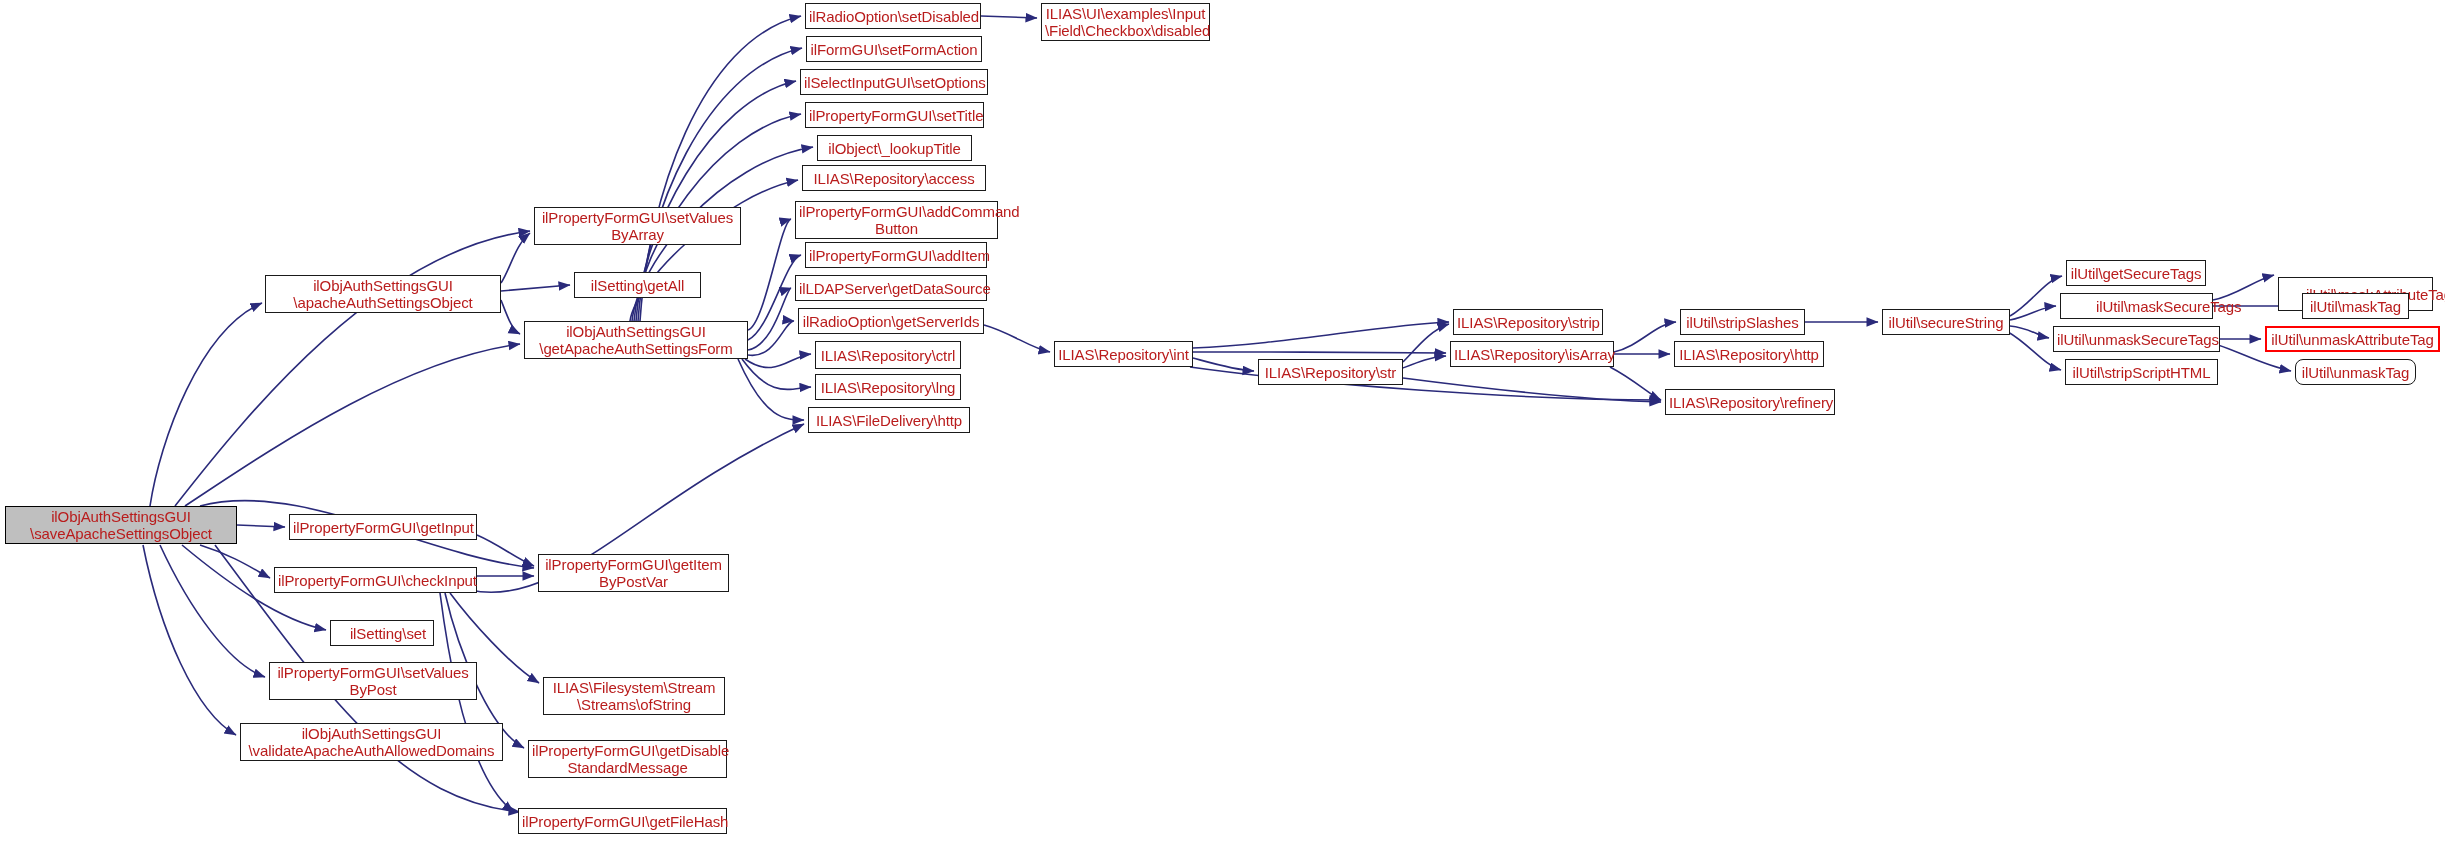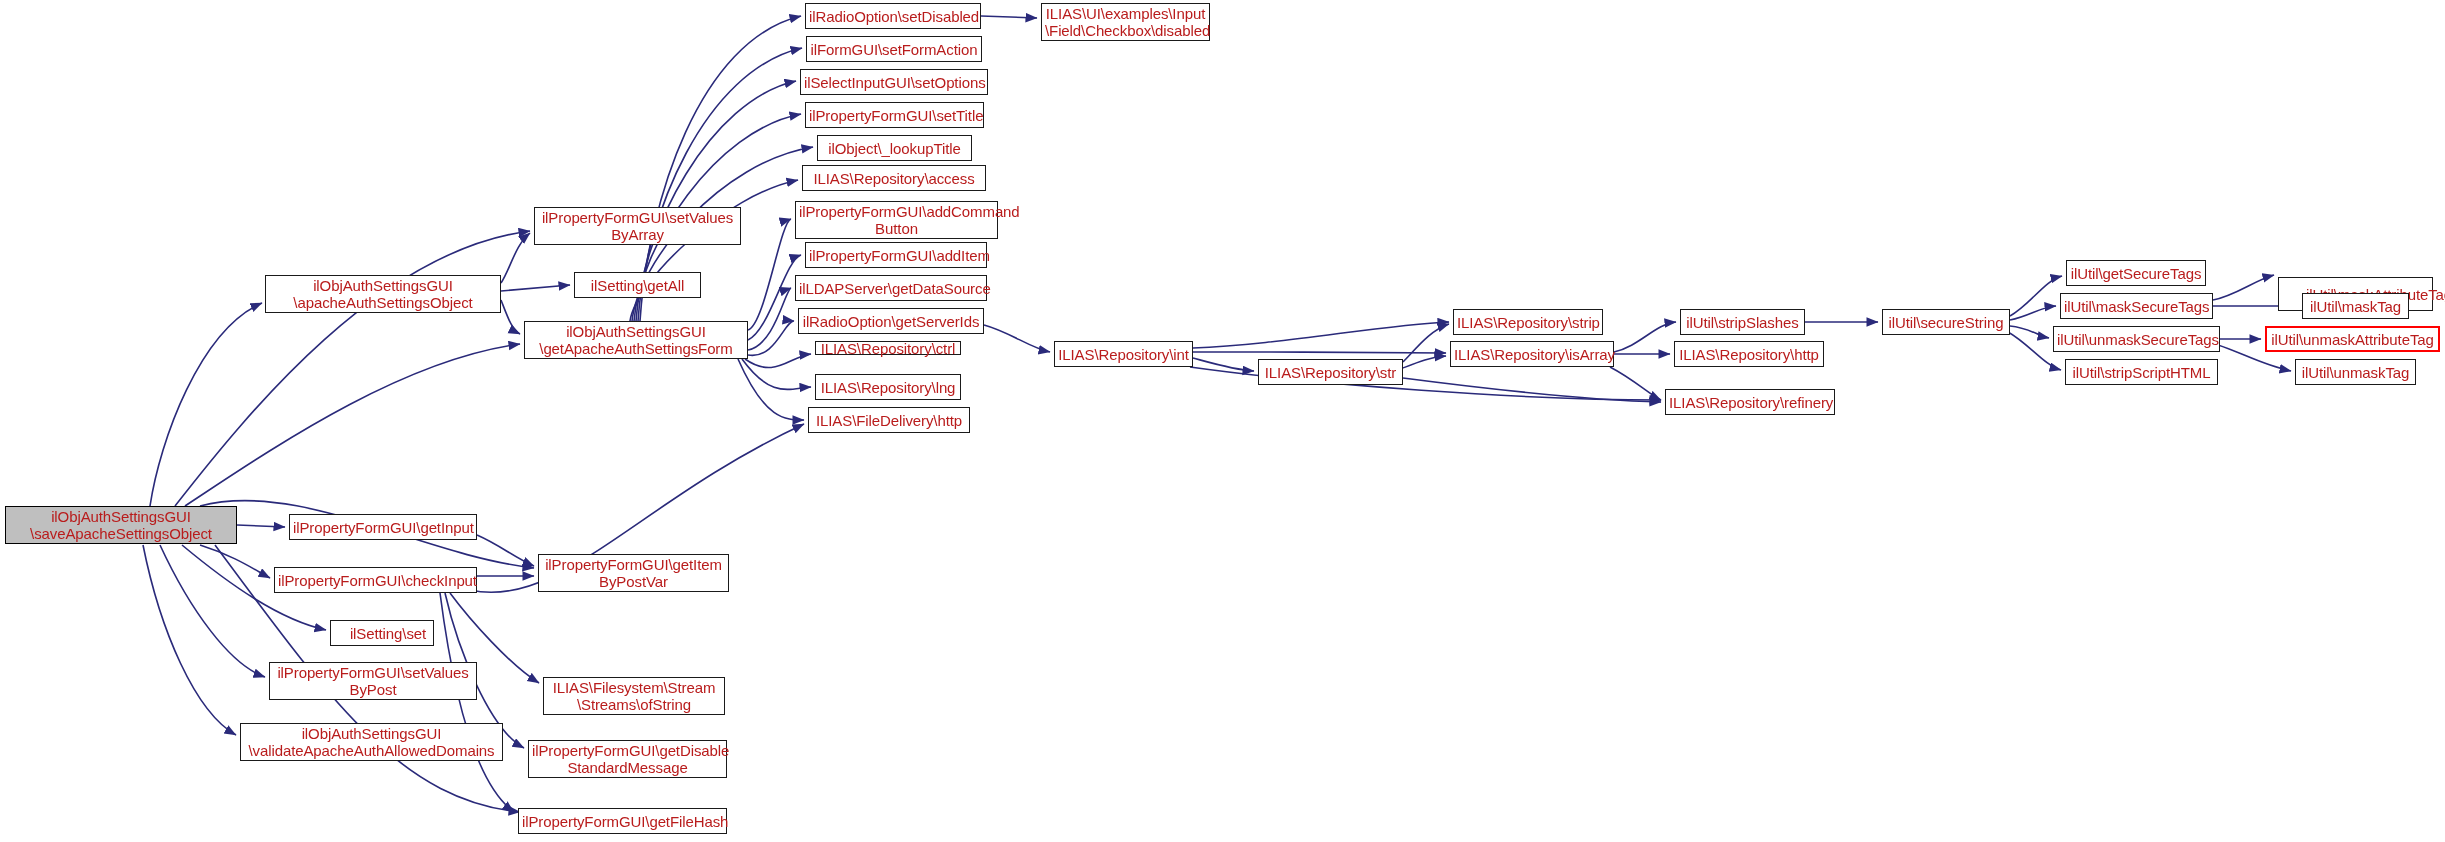"ilUtil\maskSecureTags" div.node { padding-left: none -> 32px }
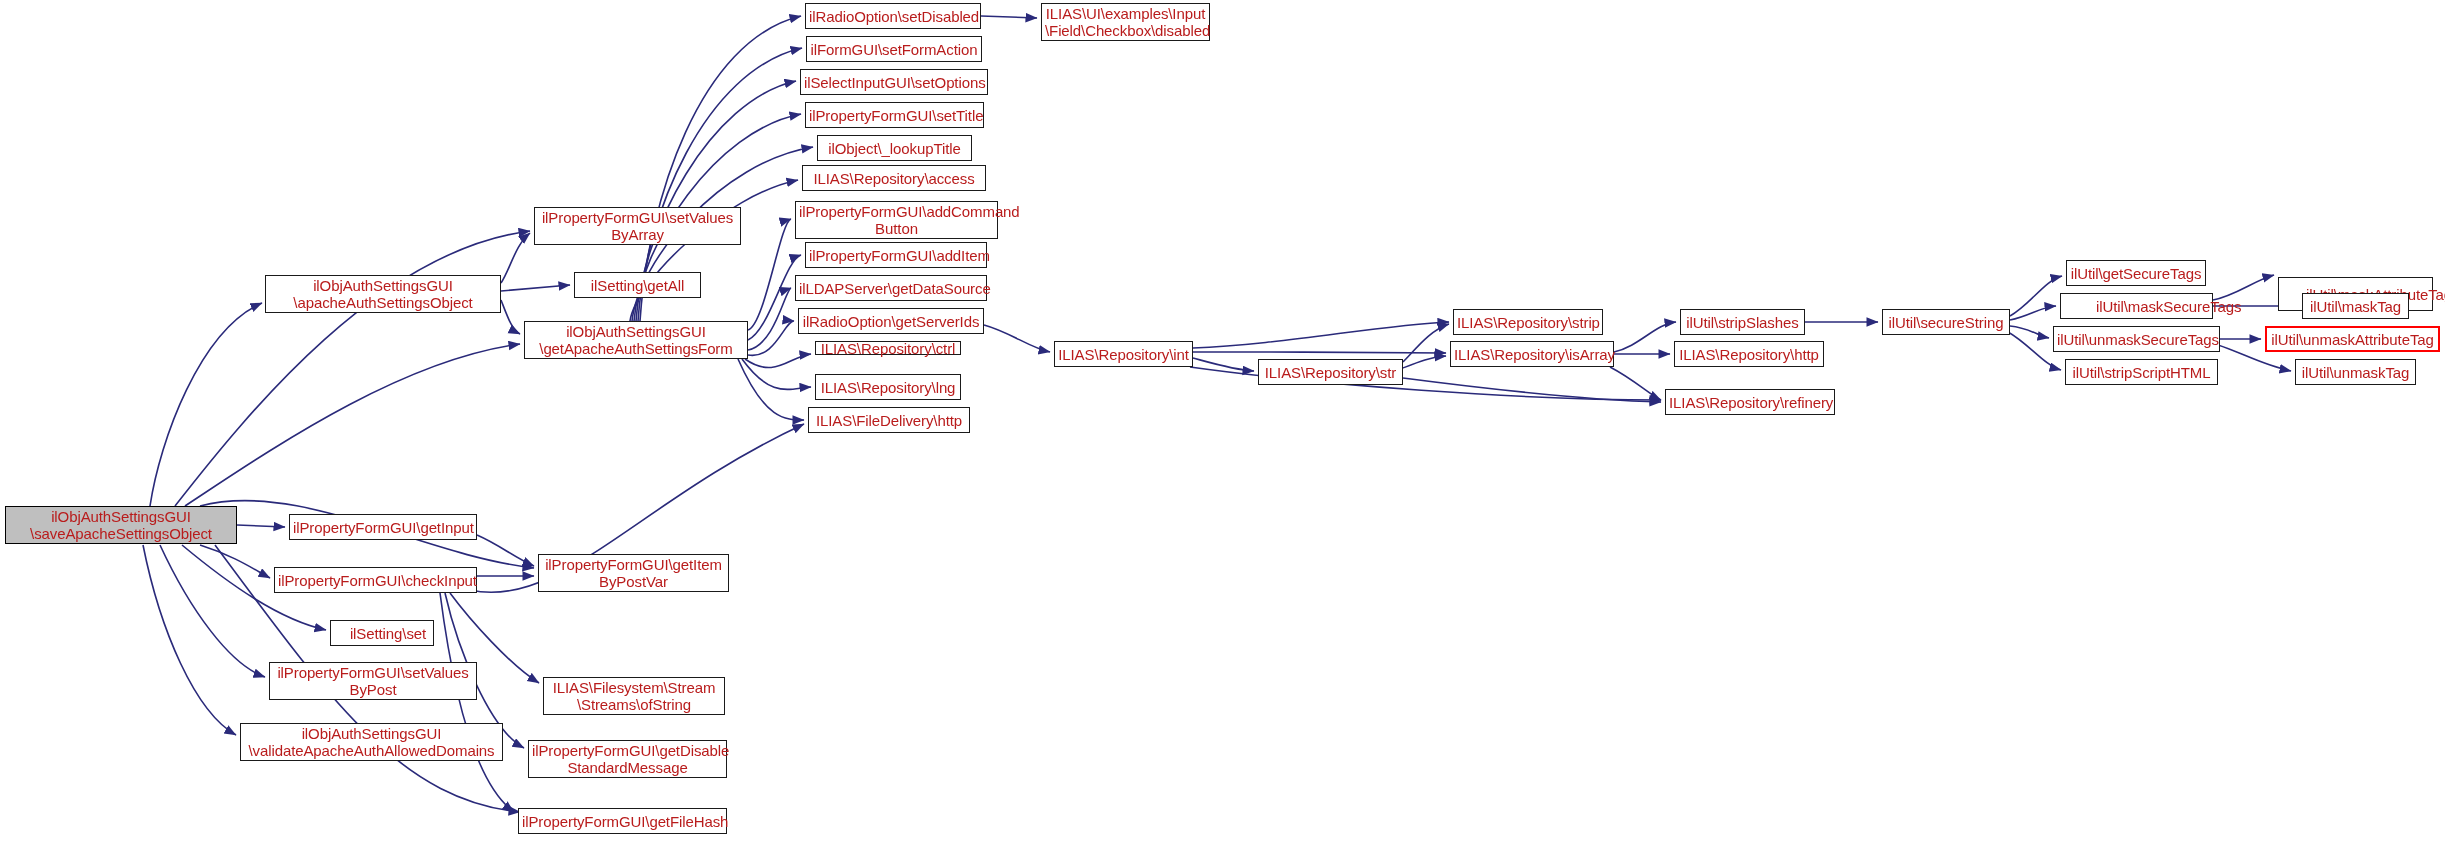"ILIAS\Repository\ctrl" div.node { height: 14px -> 28px }
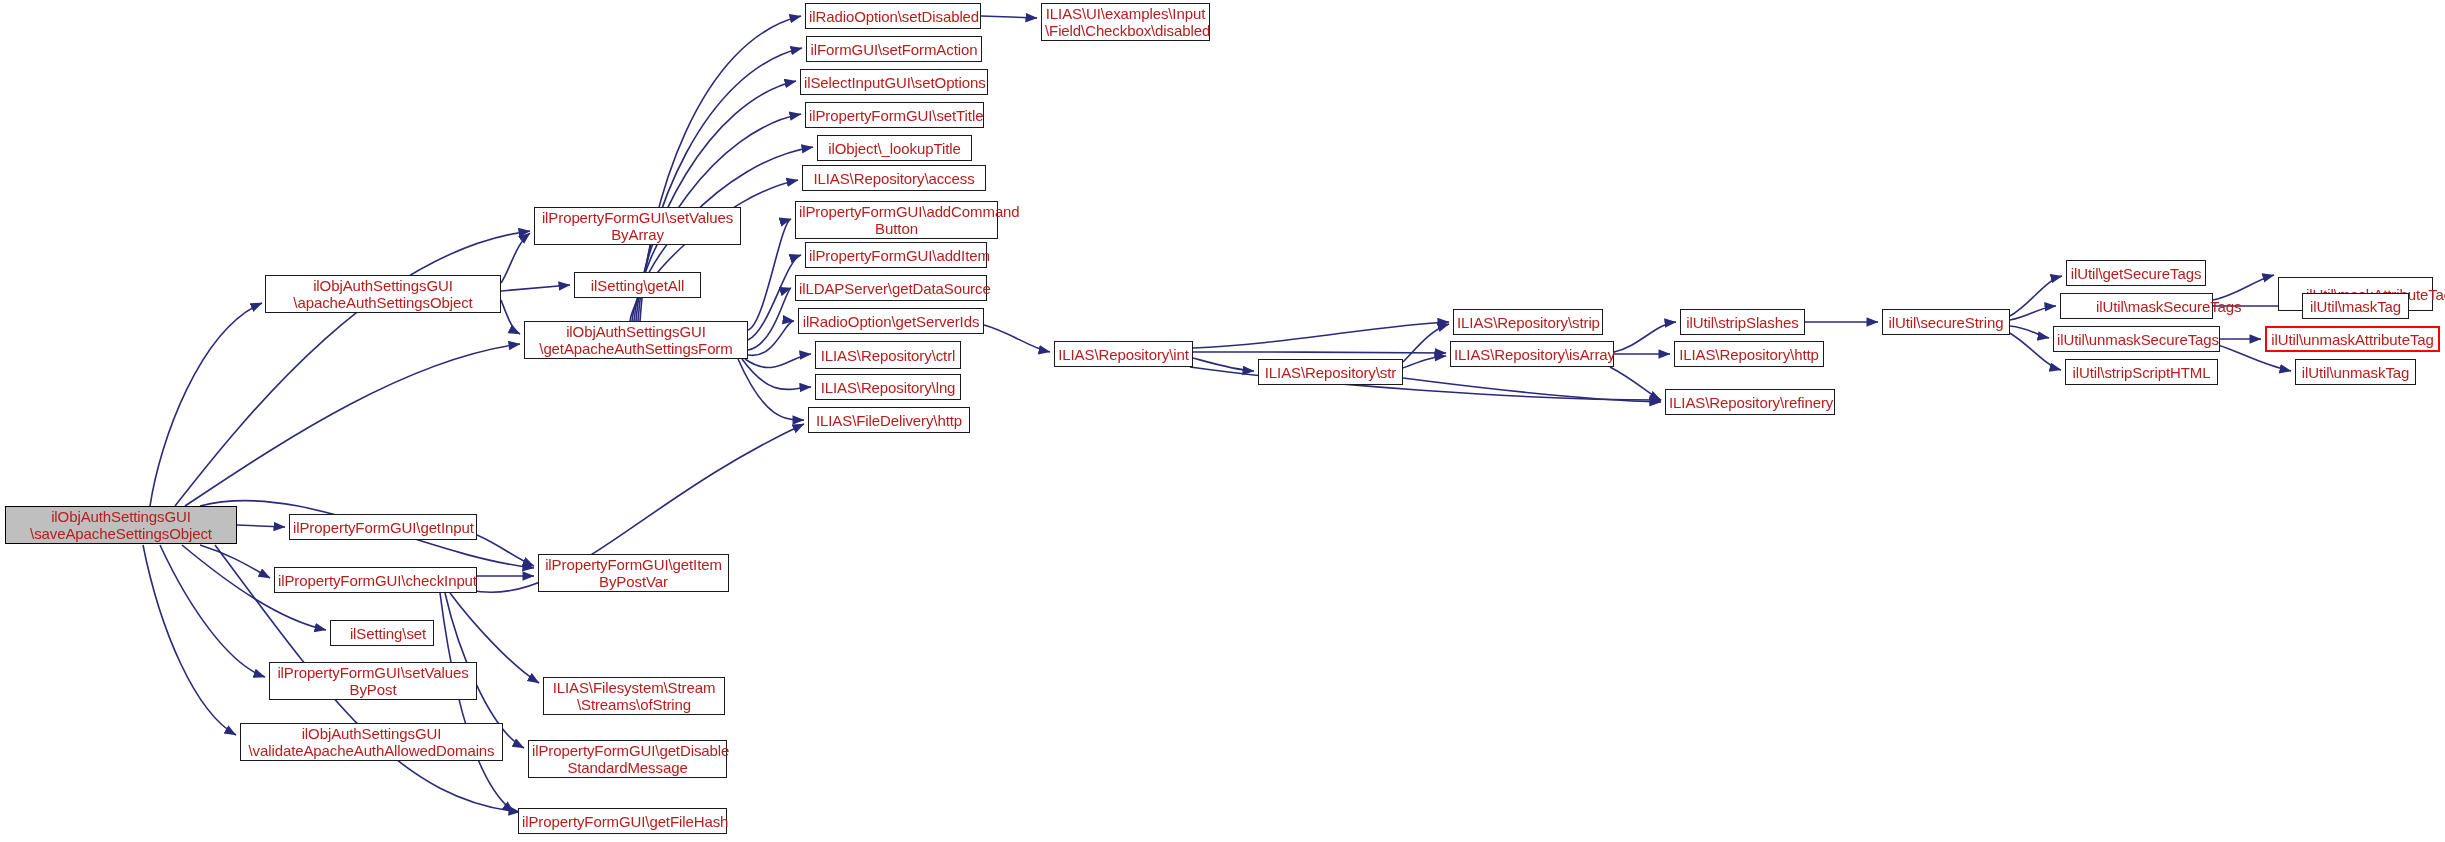"ilUtil\unmaskTag" div.node { border-radius: none -> 8px }
